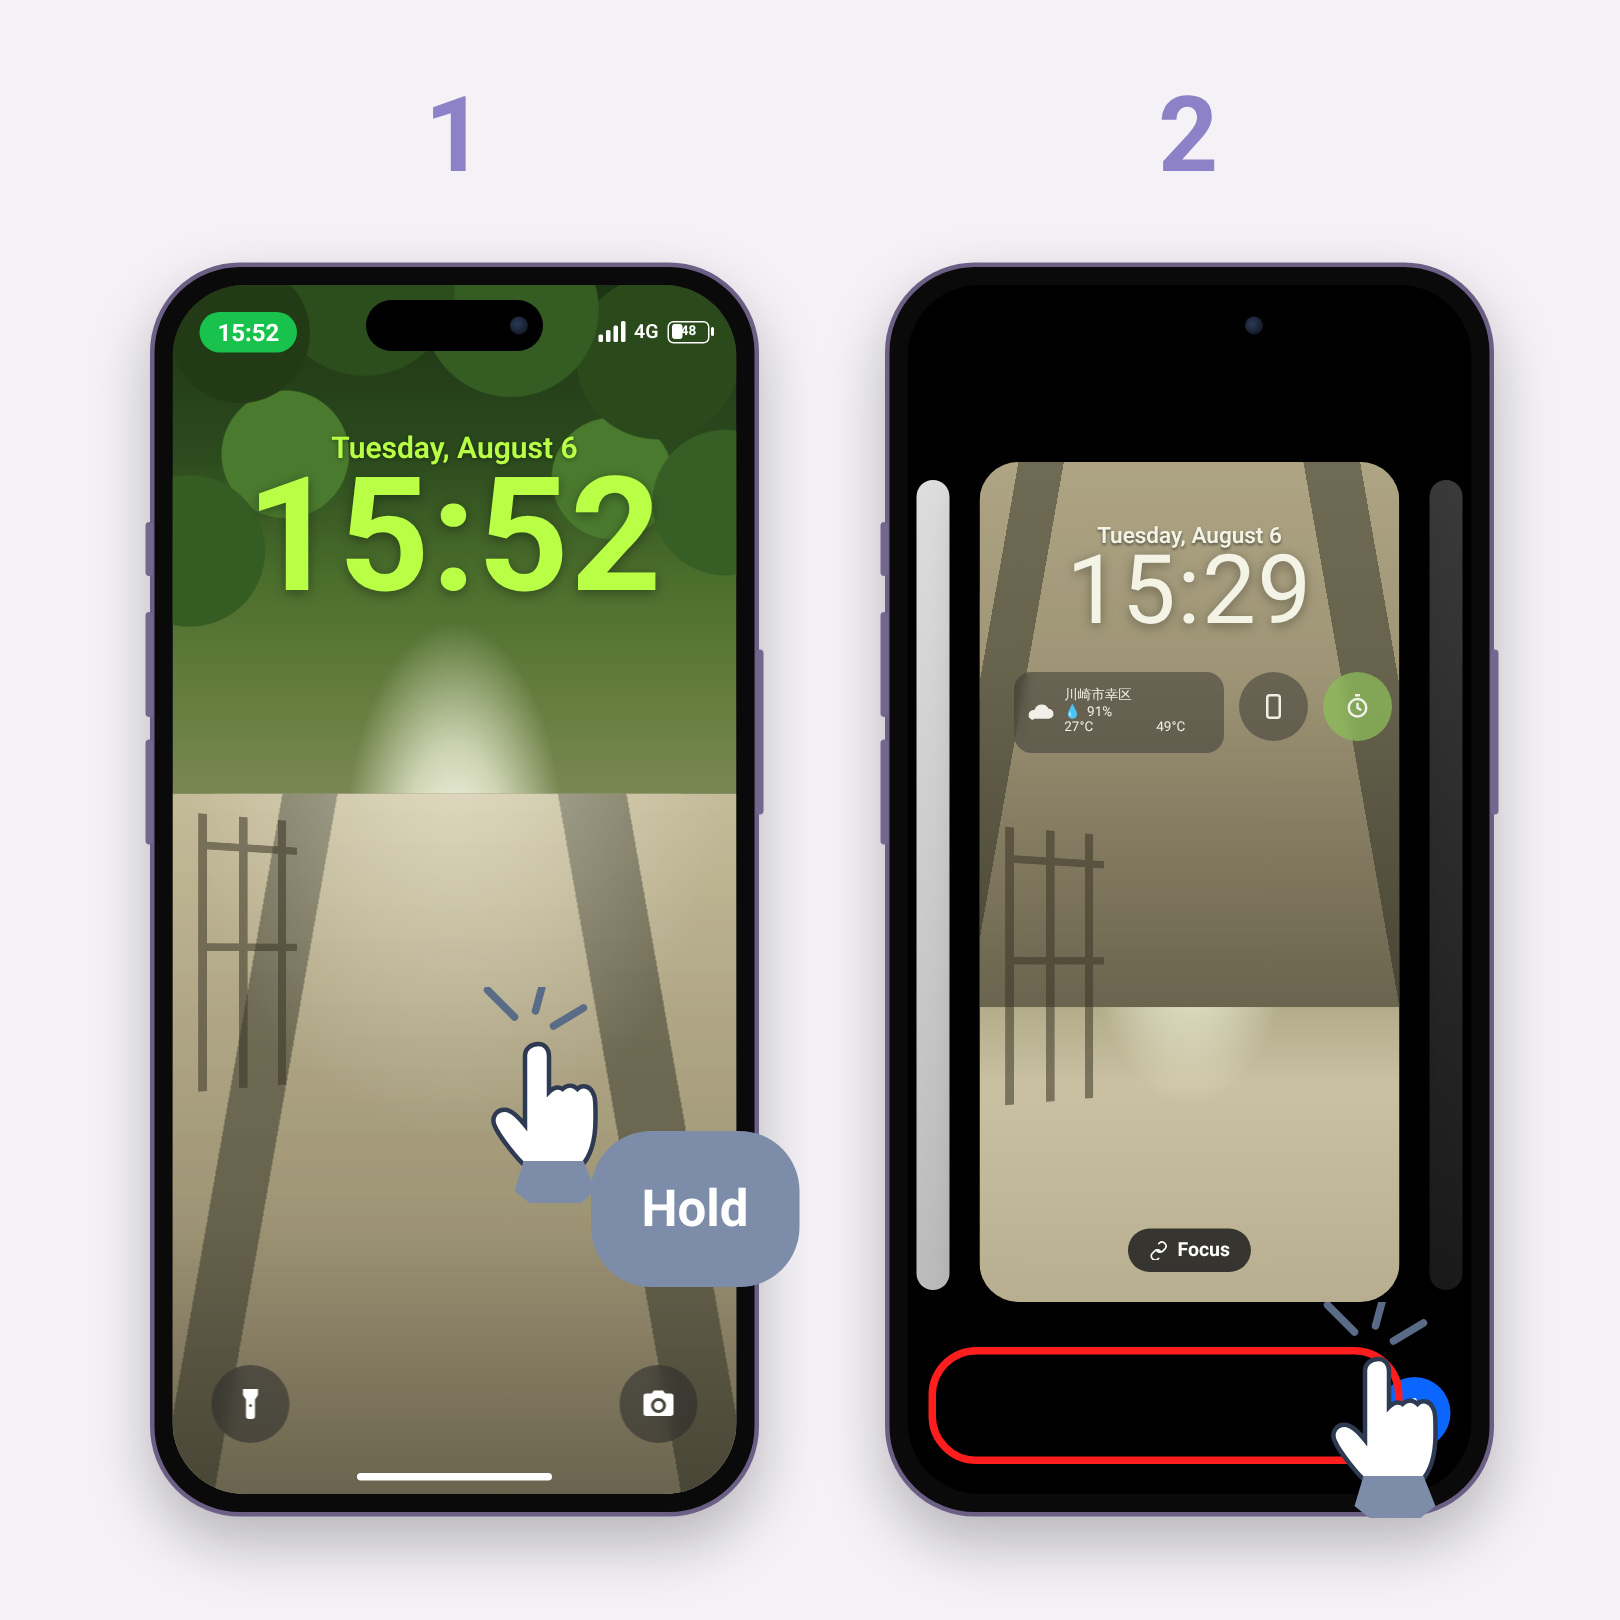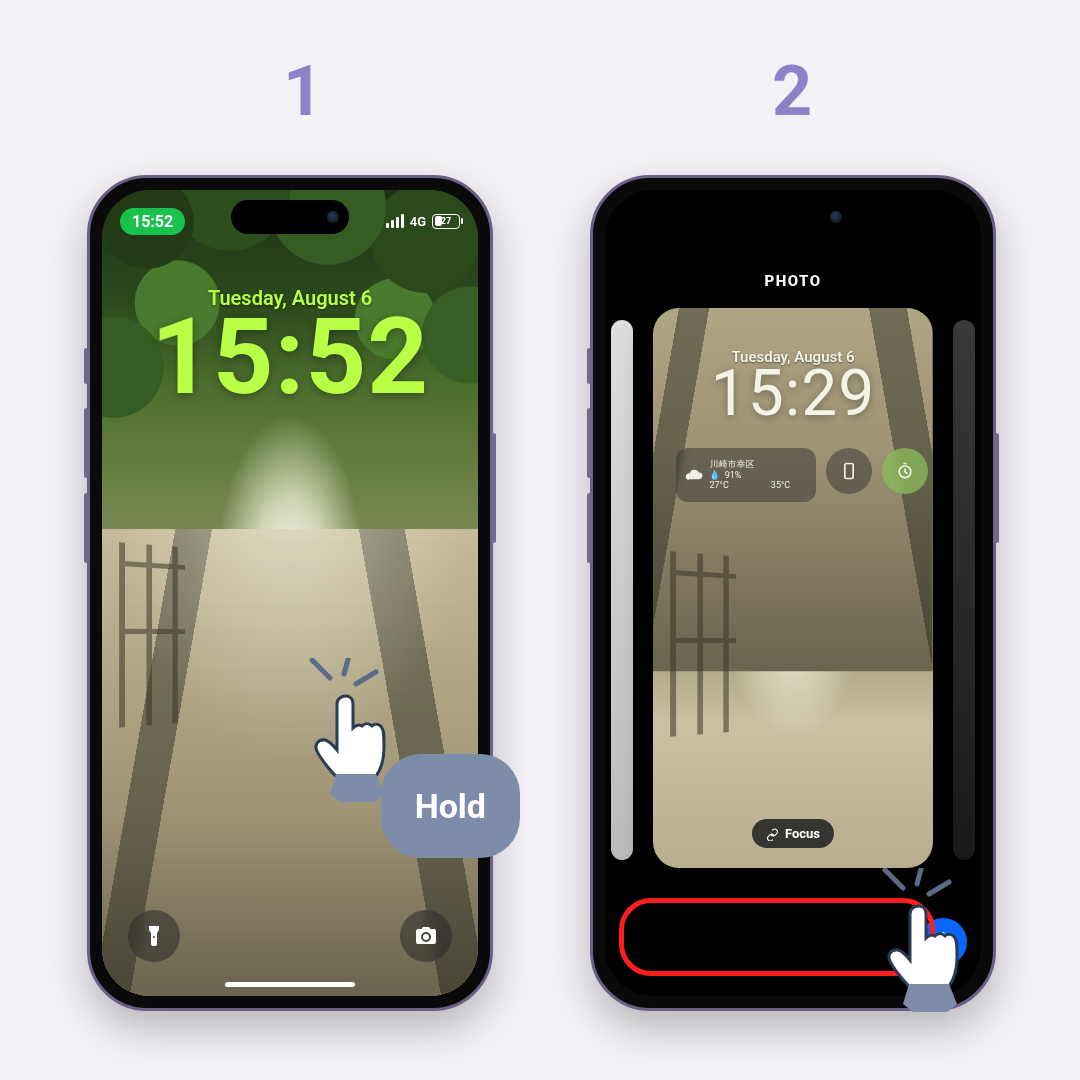"15:52" .phone.p1 { left: 87px -> 100px }
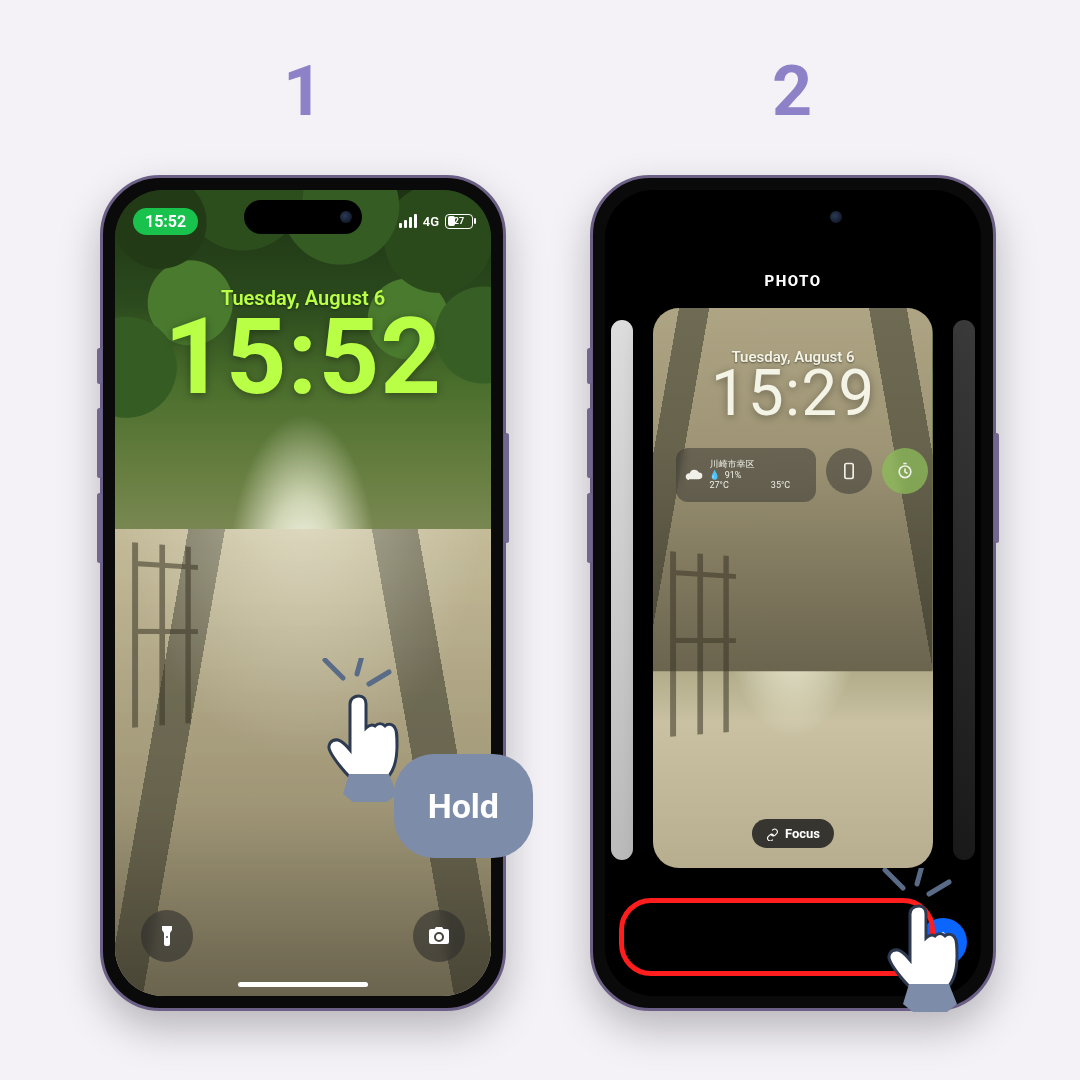"27" span { text: 27 -> 48 }
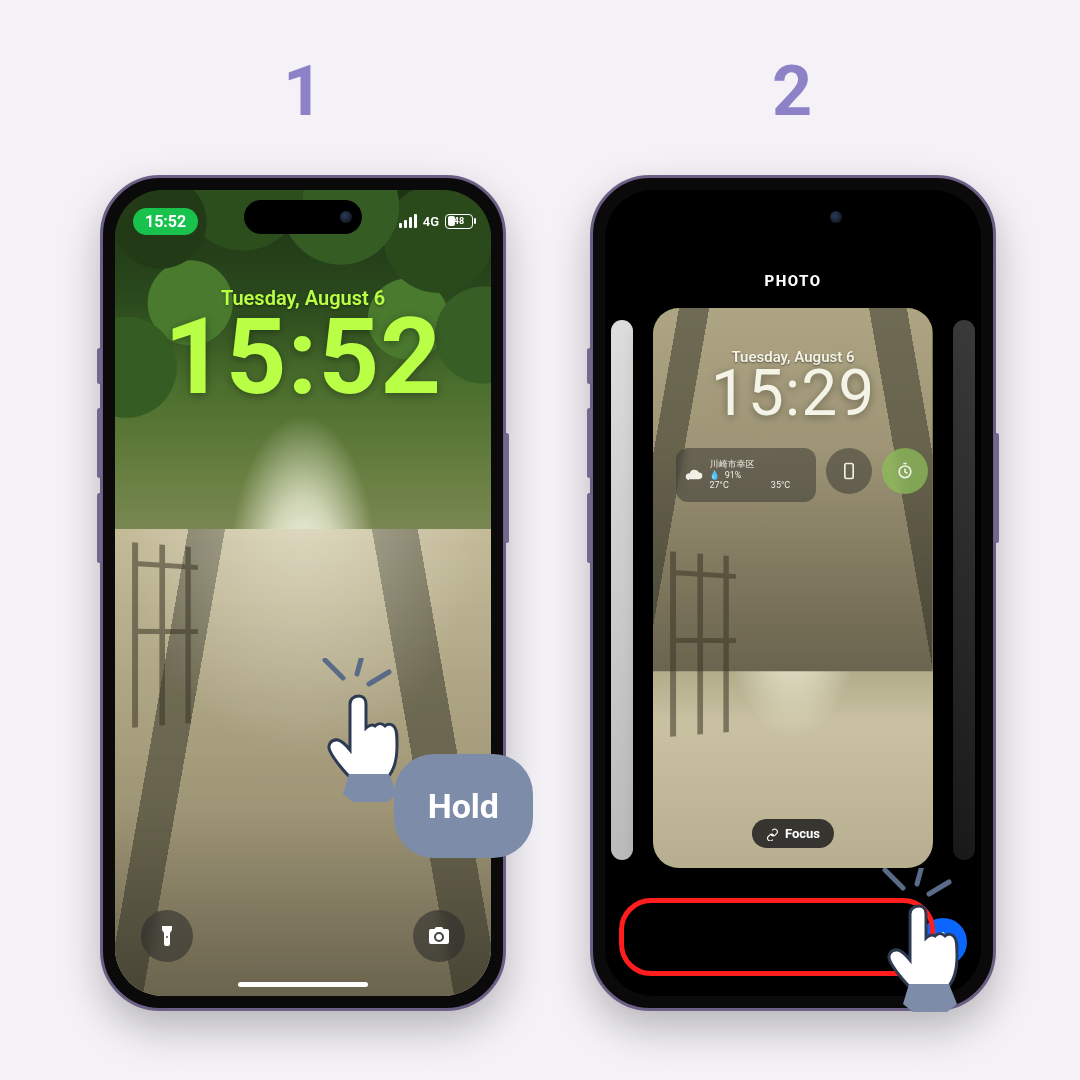"PHOTO" div.gallery-title { html: <div>PHOTO</div> -> none }
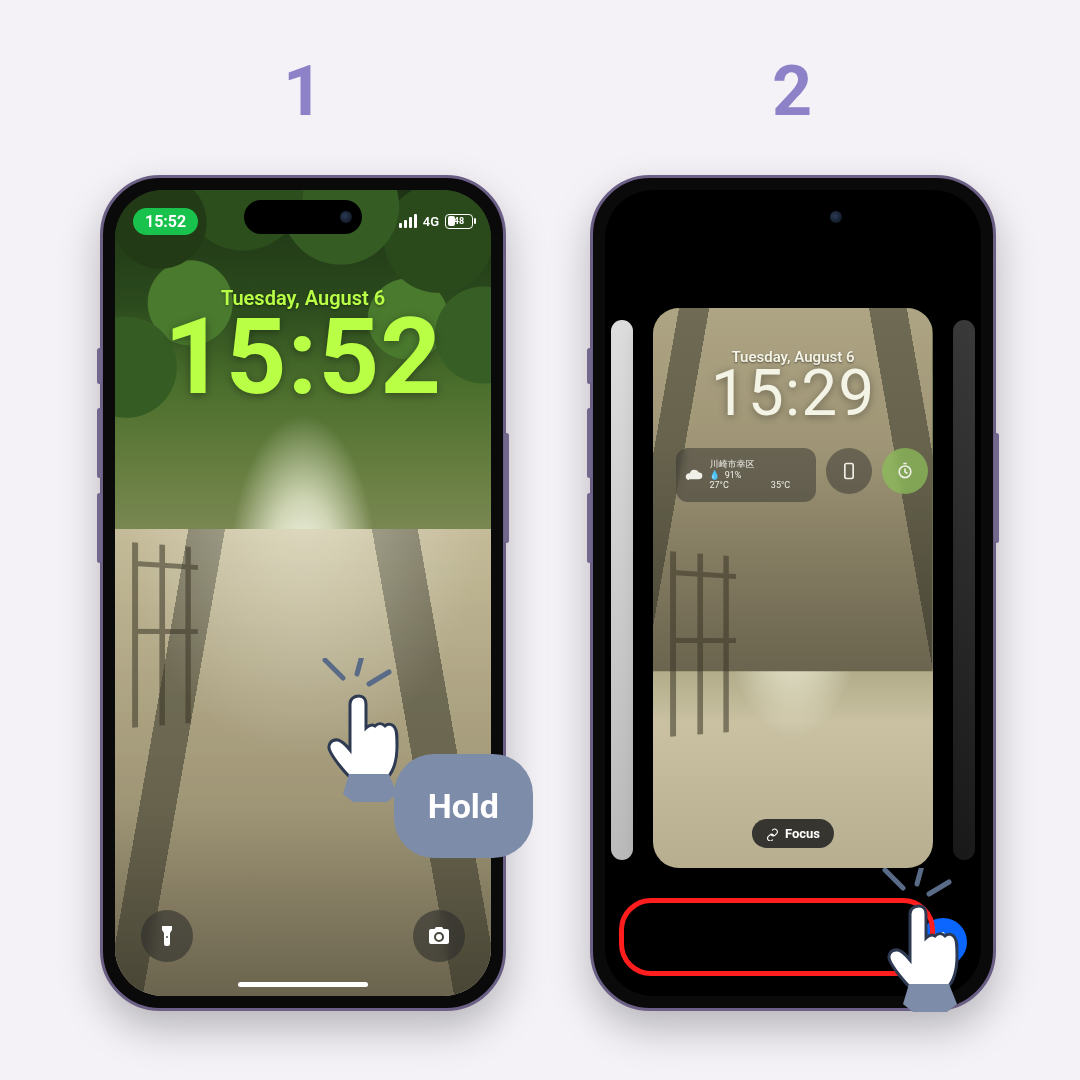"35°C" span { text: 35 -> 49 }
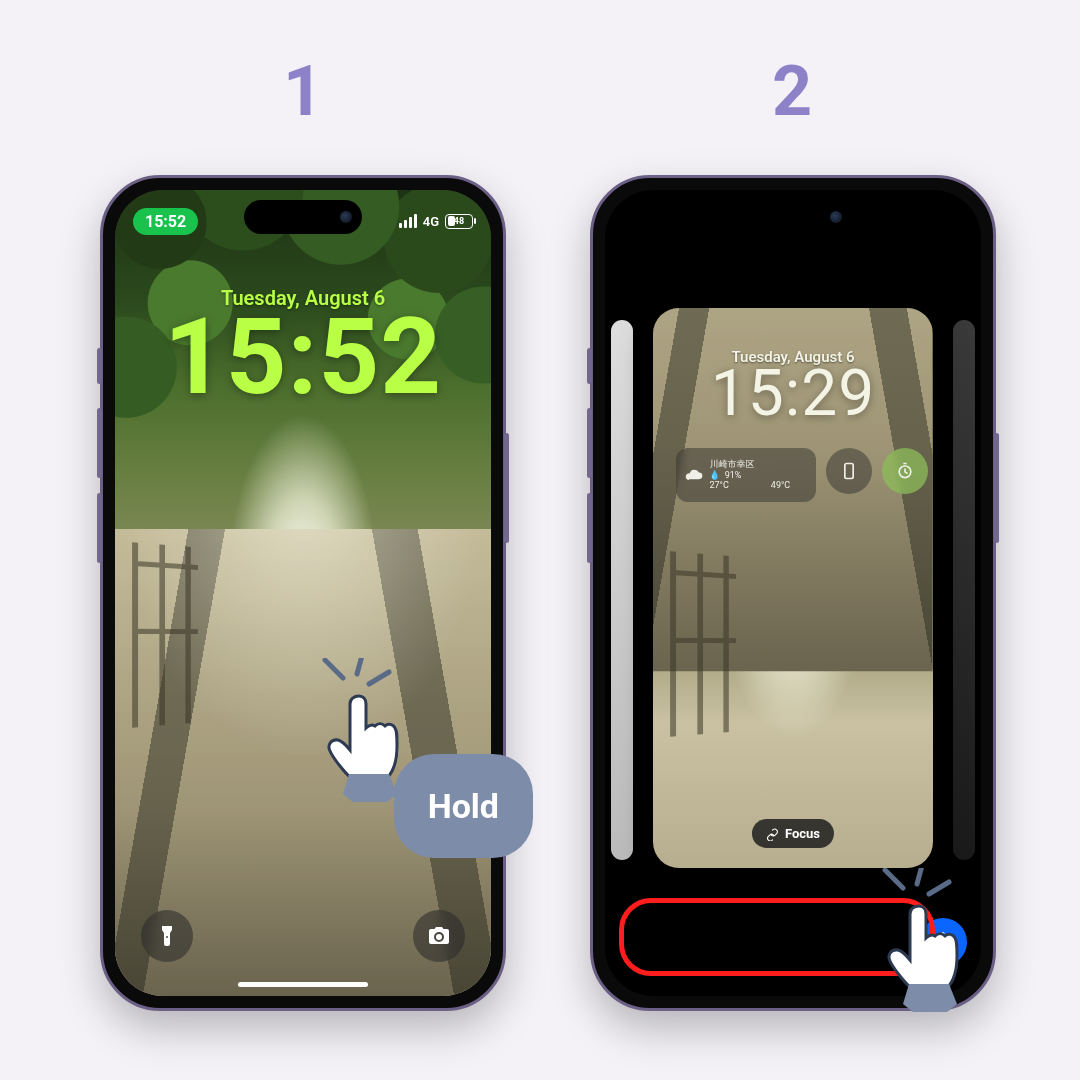"Focus" .focus-chip { align-items: flex-end -> center }
